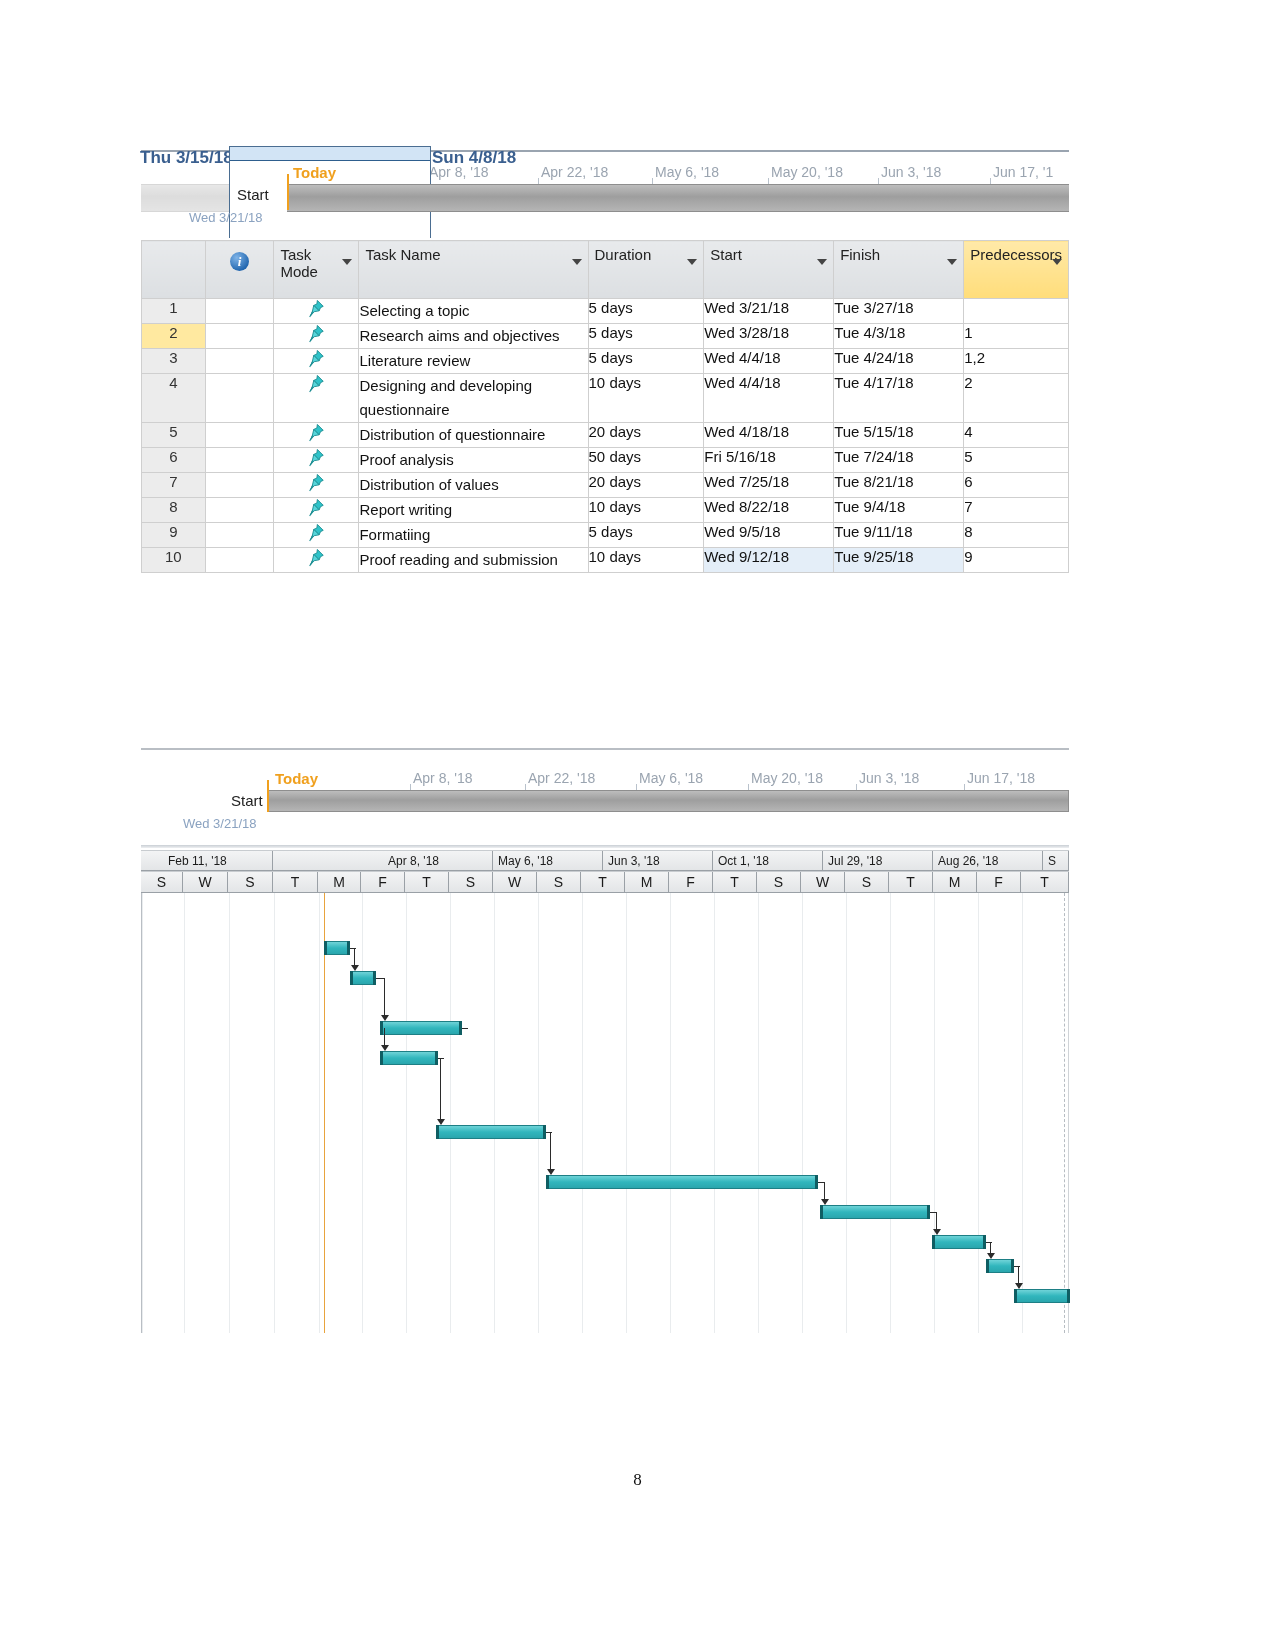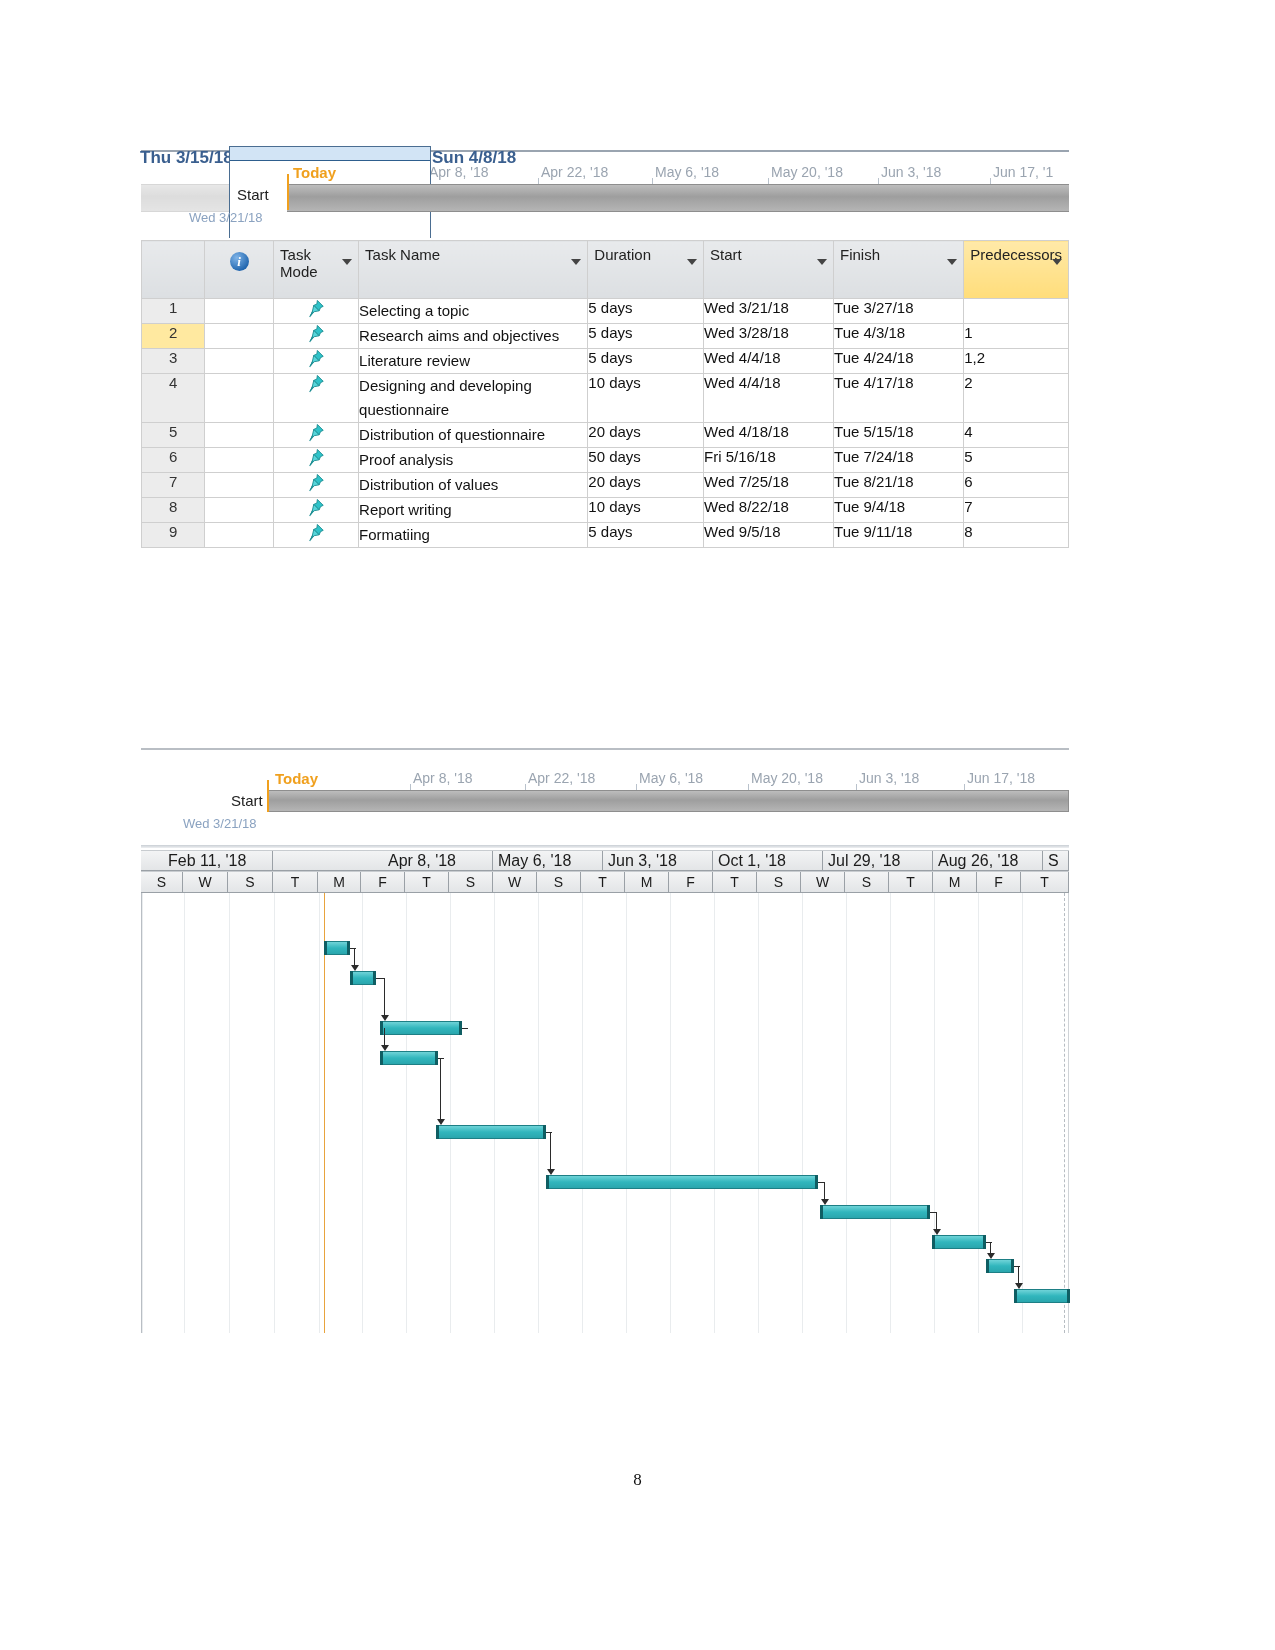"10" tr.row-last { html: none -> <tr> <td>10</td> <td></td> <td><span><svg> <path></path> <path></path> <line></line> </svg></span></td> <td>Proof reading and submission</td> <td>10 days</td> <td>Wed 9/12/18</td> <td>Tue 9/25/18</td> <td>9</td> </tr> }
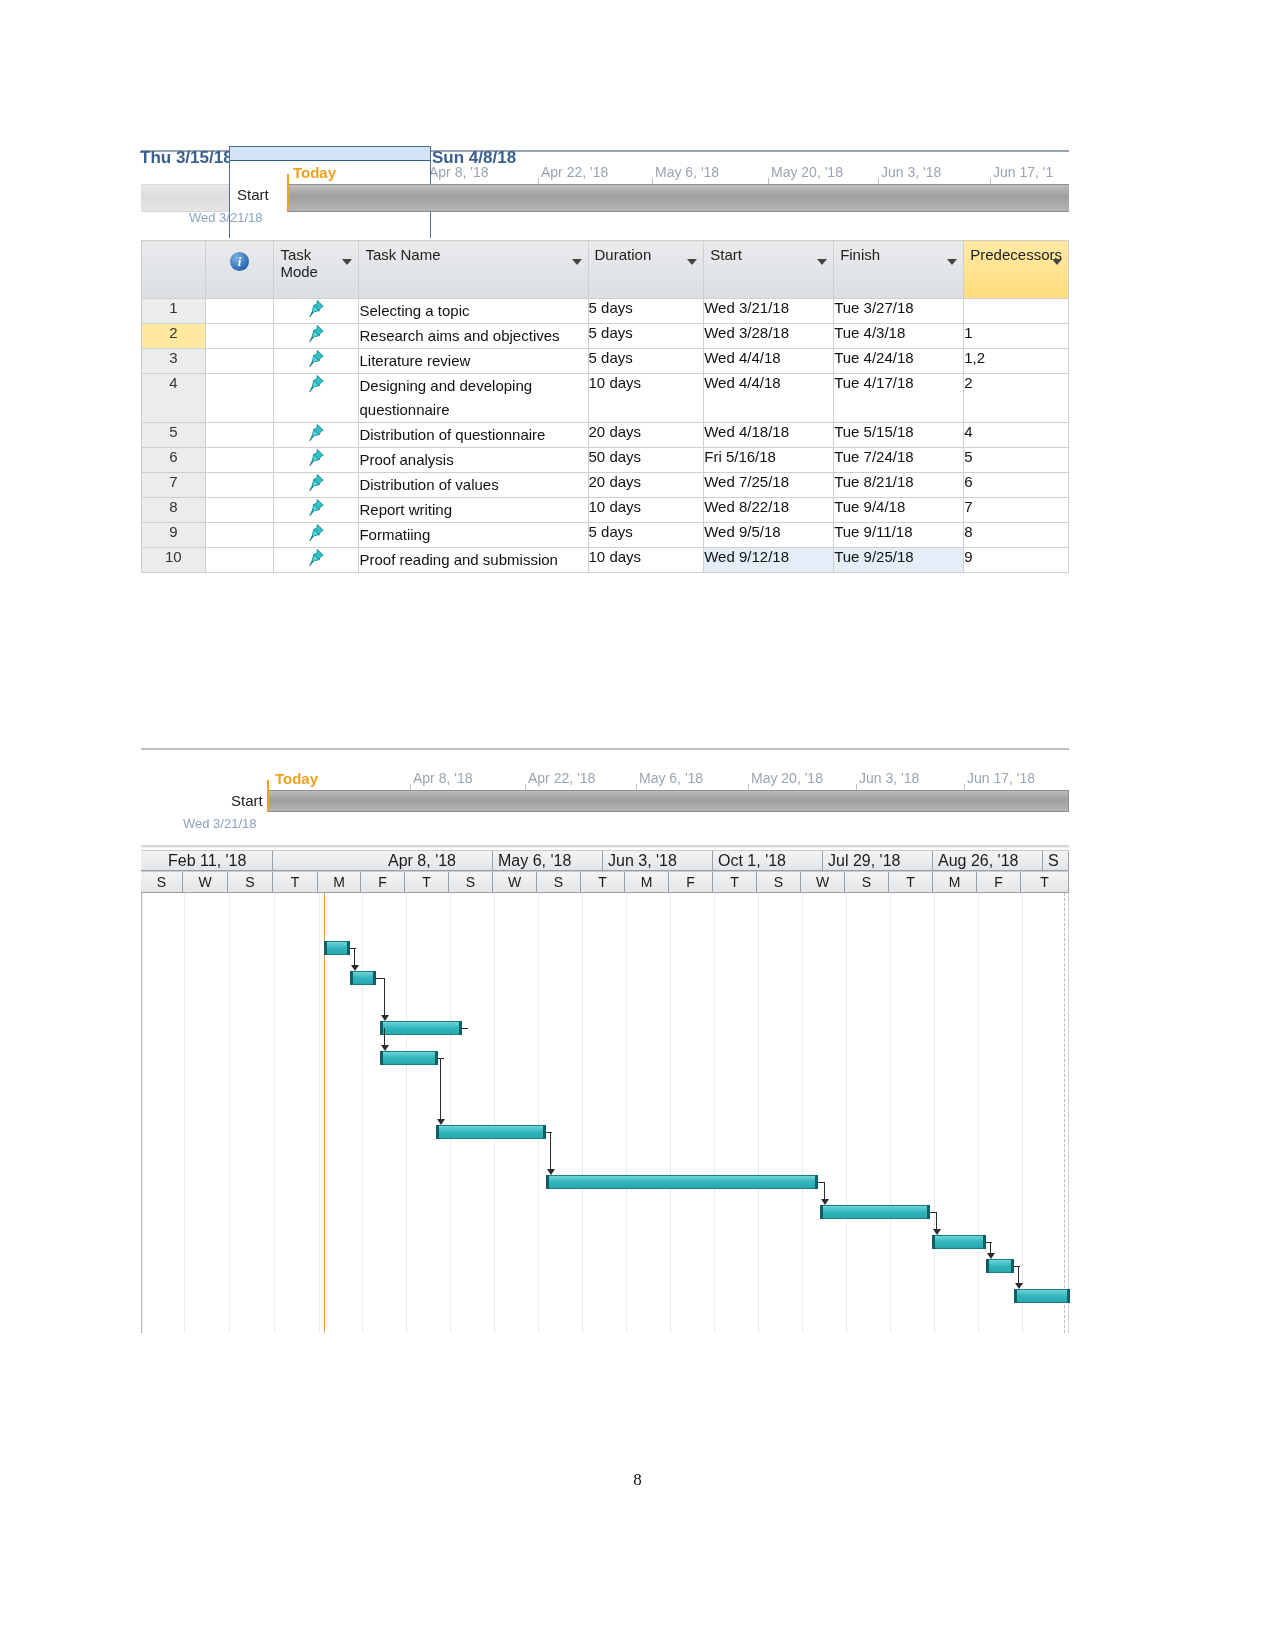"Feb 11, '18" .g-cell { font-size: 16px -> 12px }
